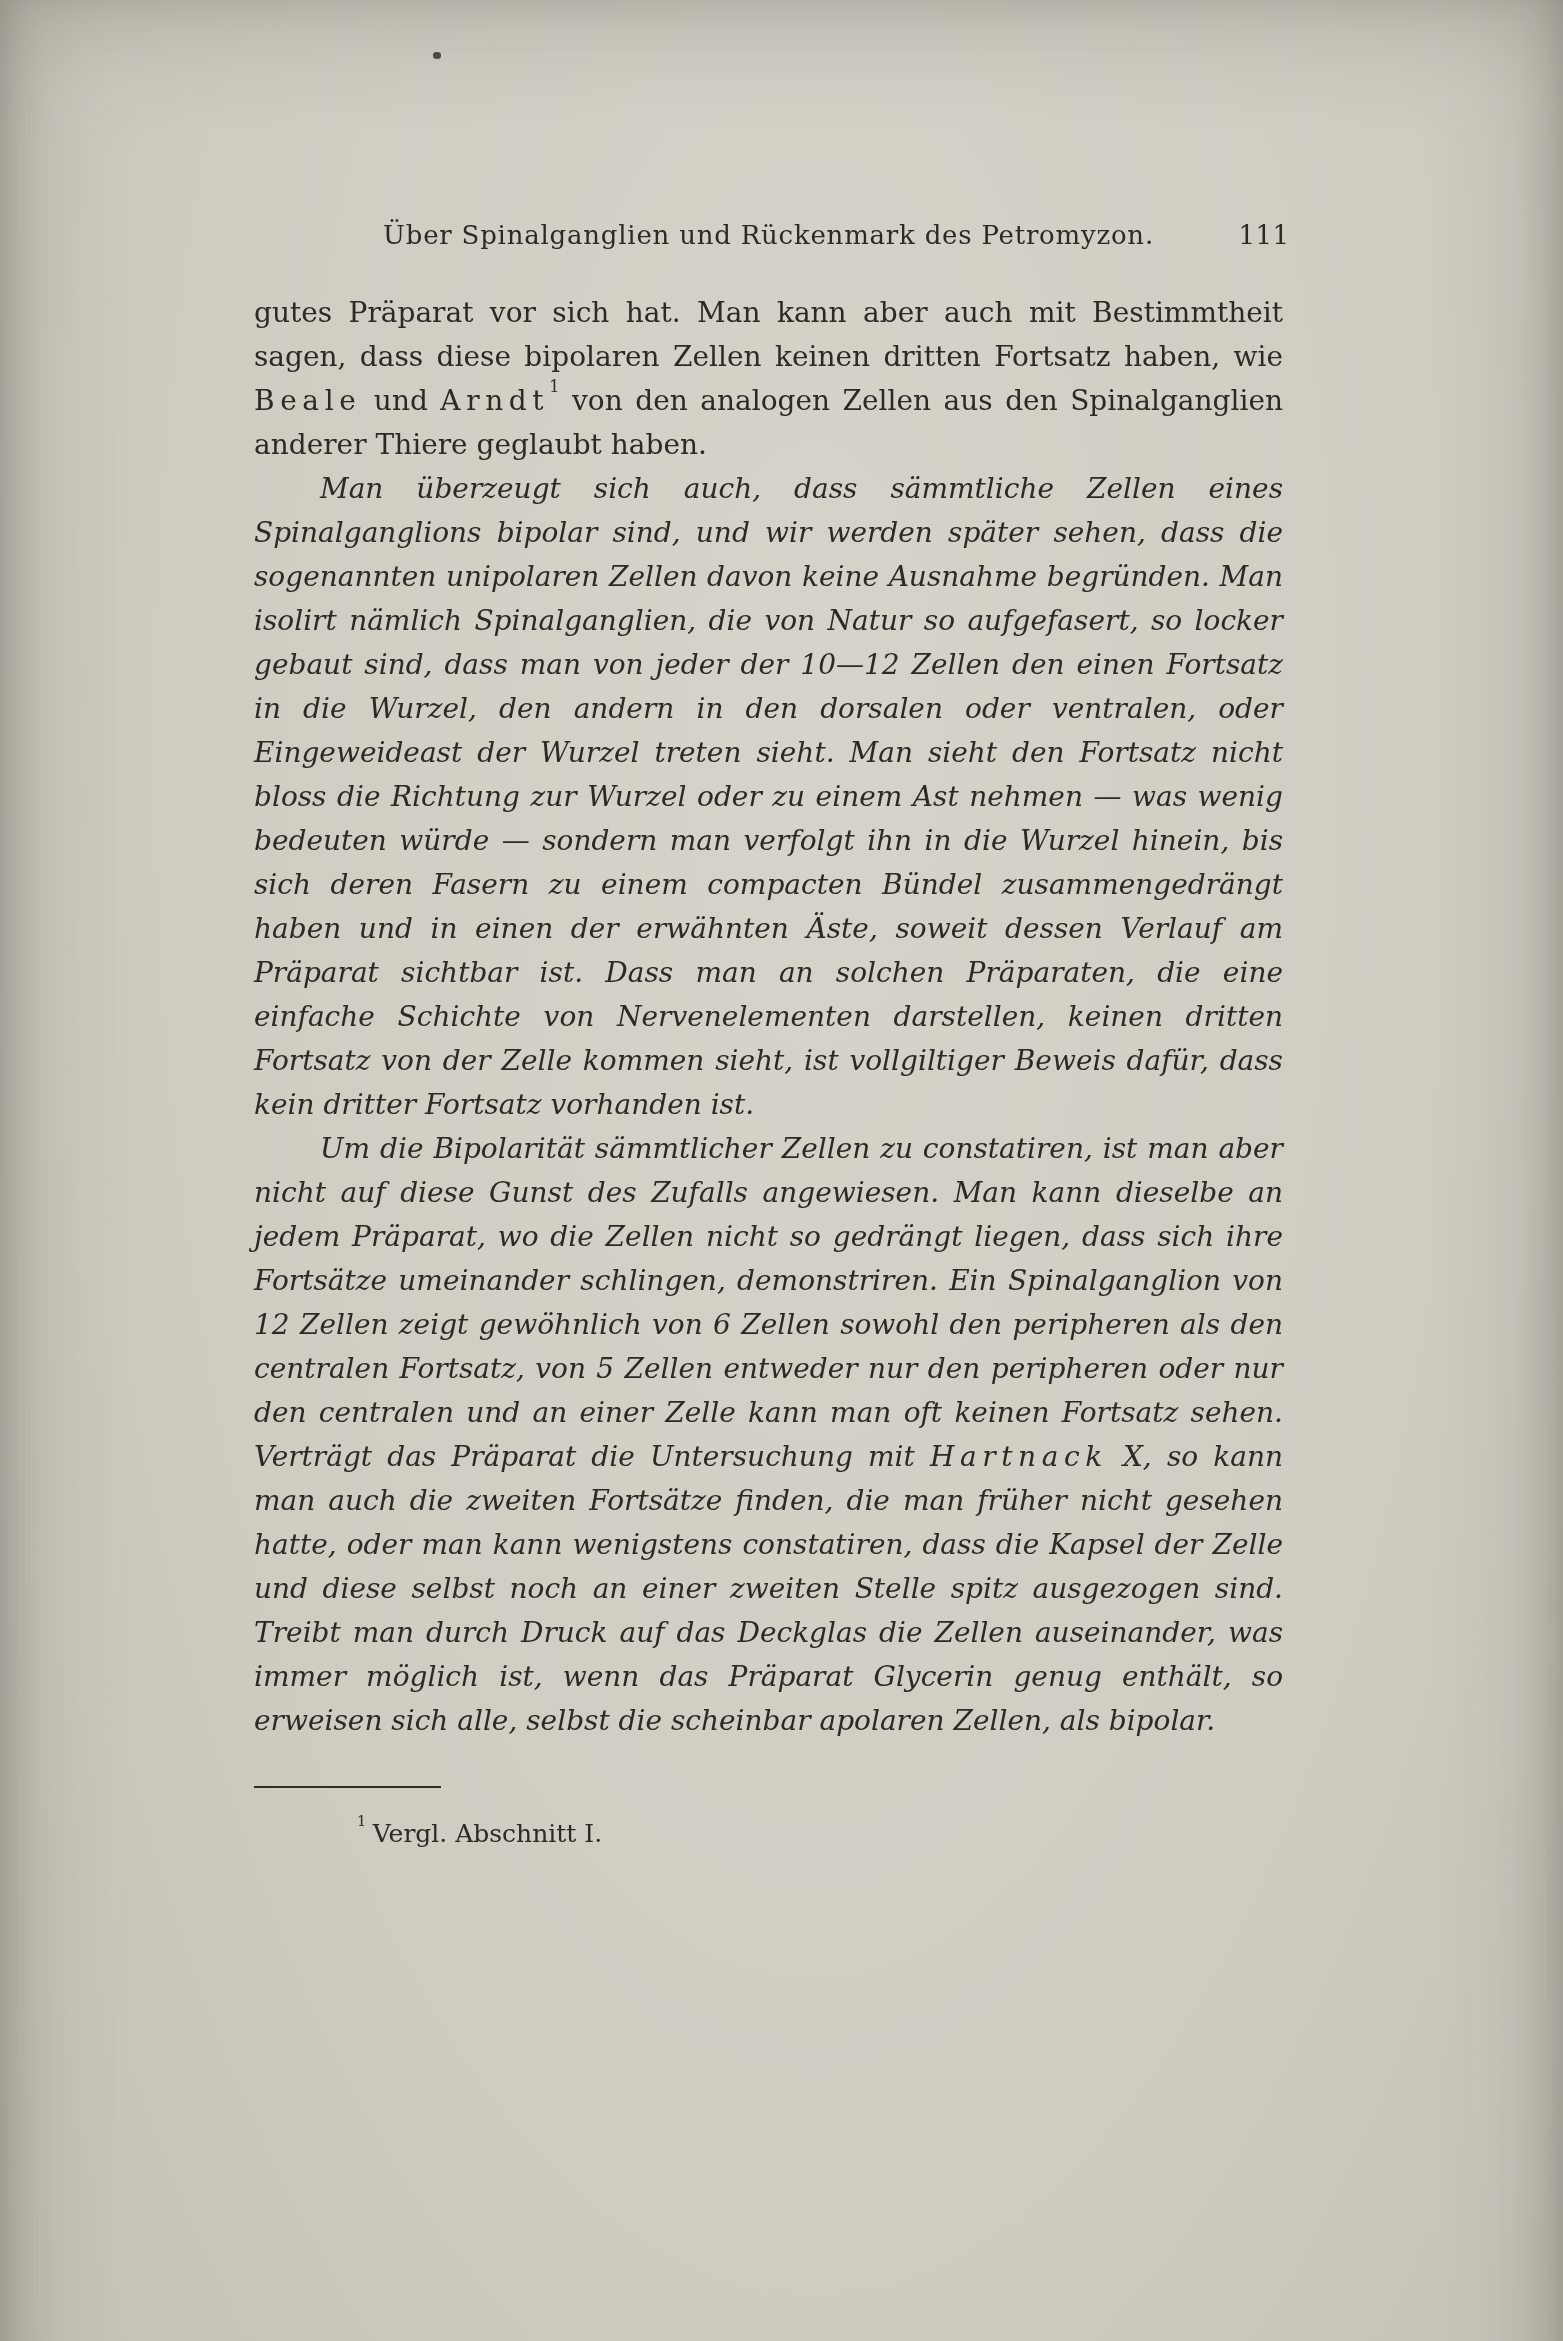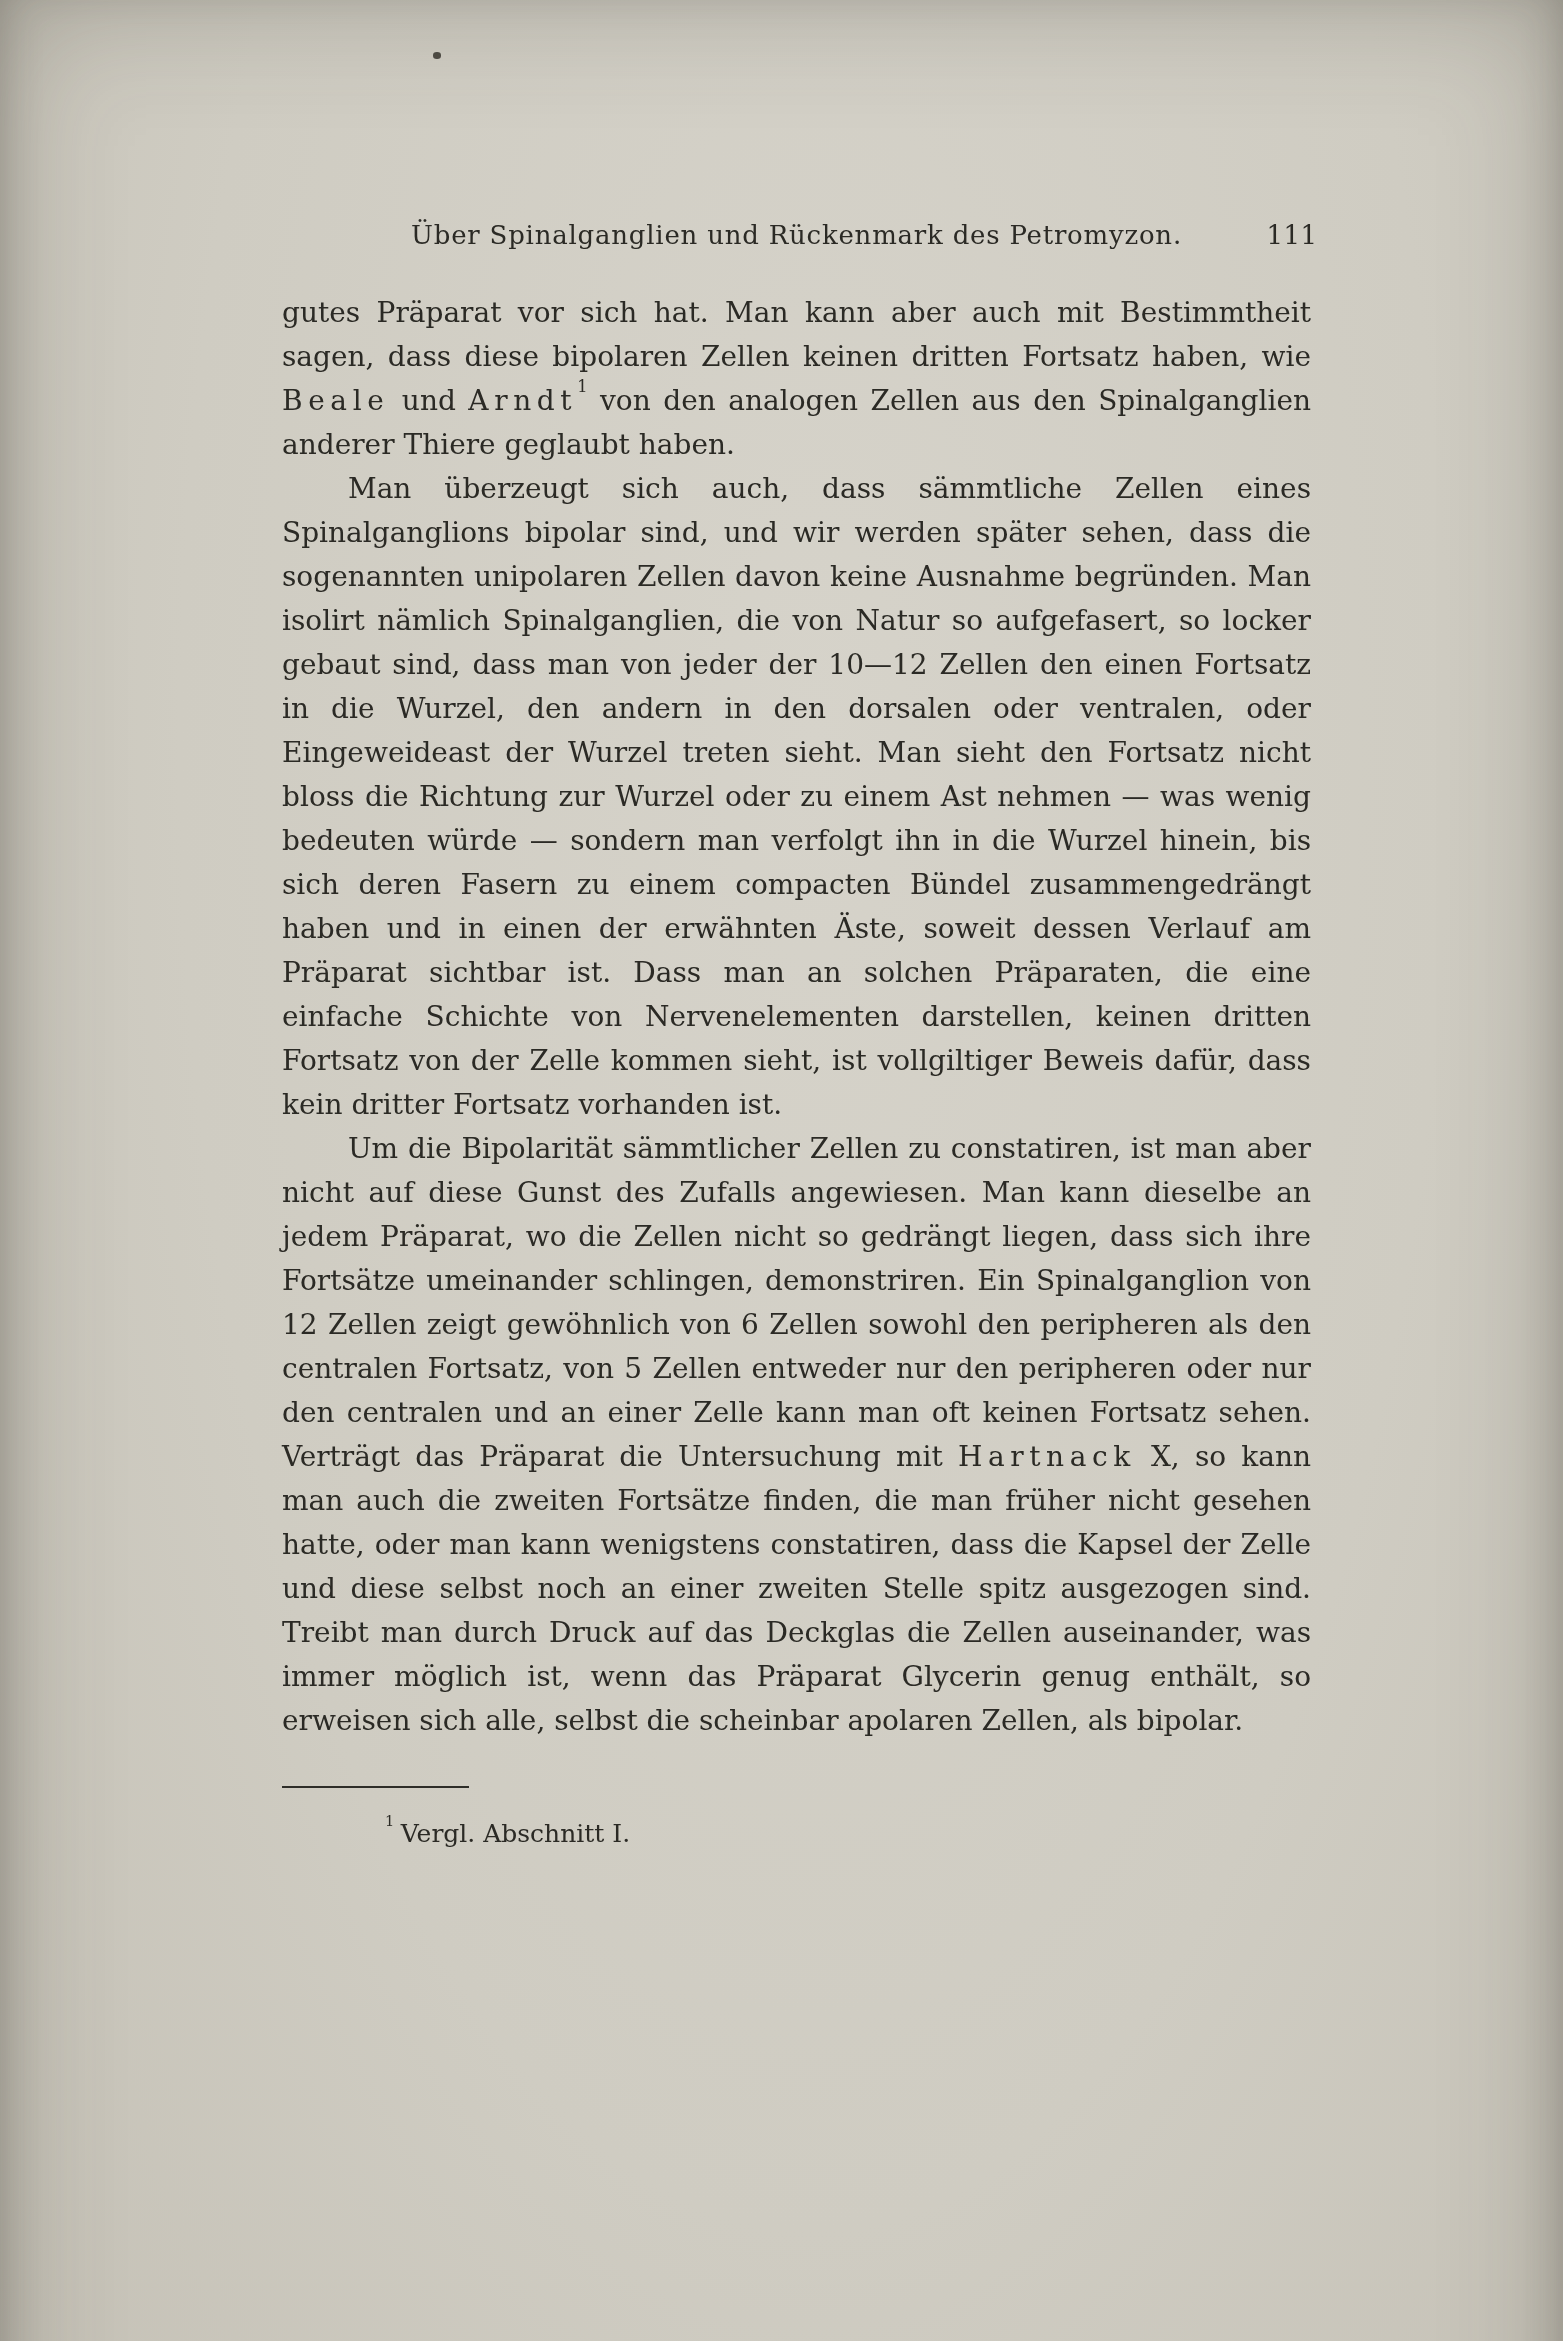"Über Spinalganglien und Rückenmark des" .content { left: 282px -> 254px }
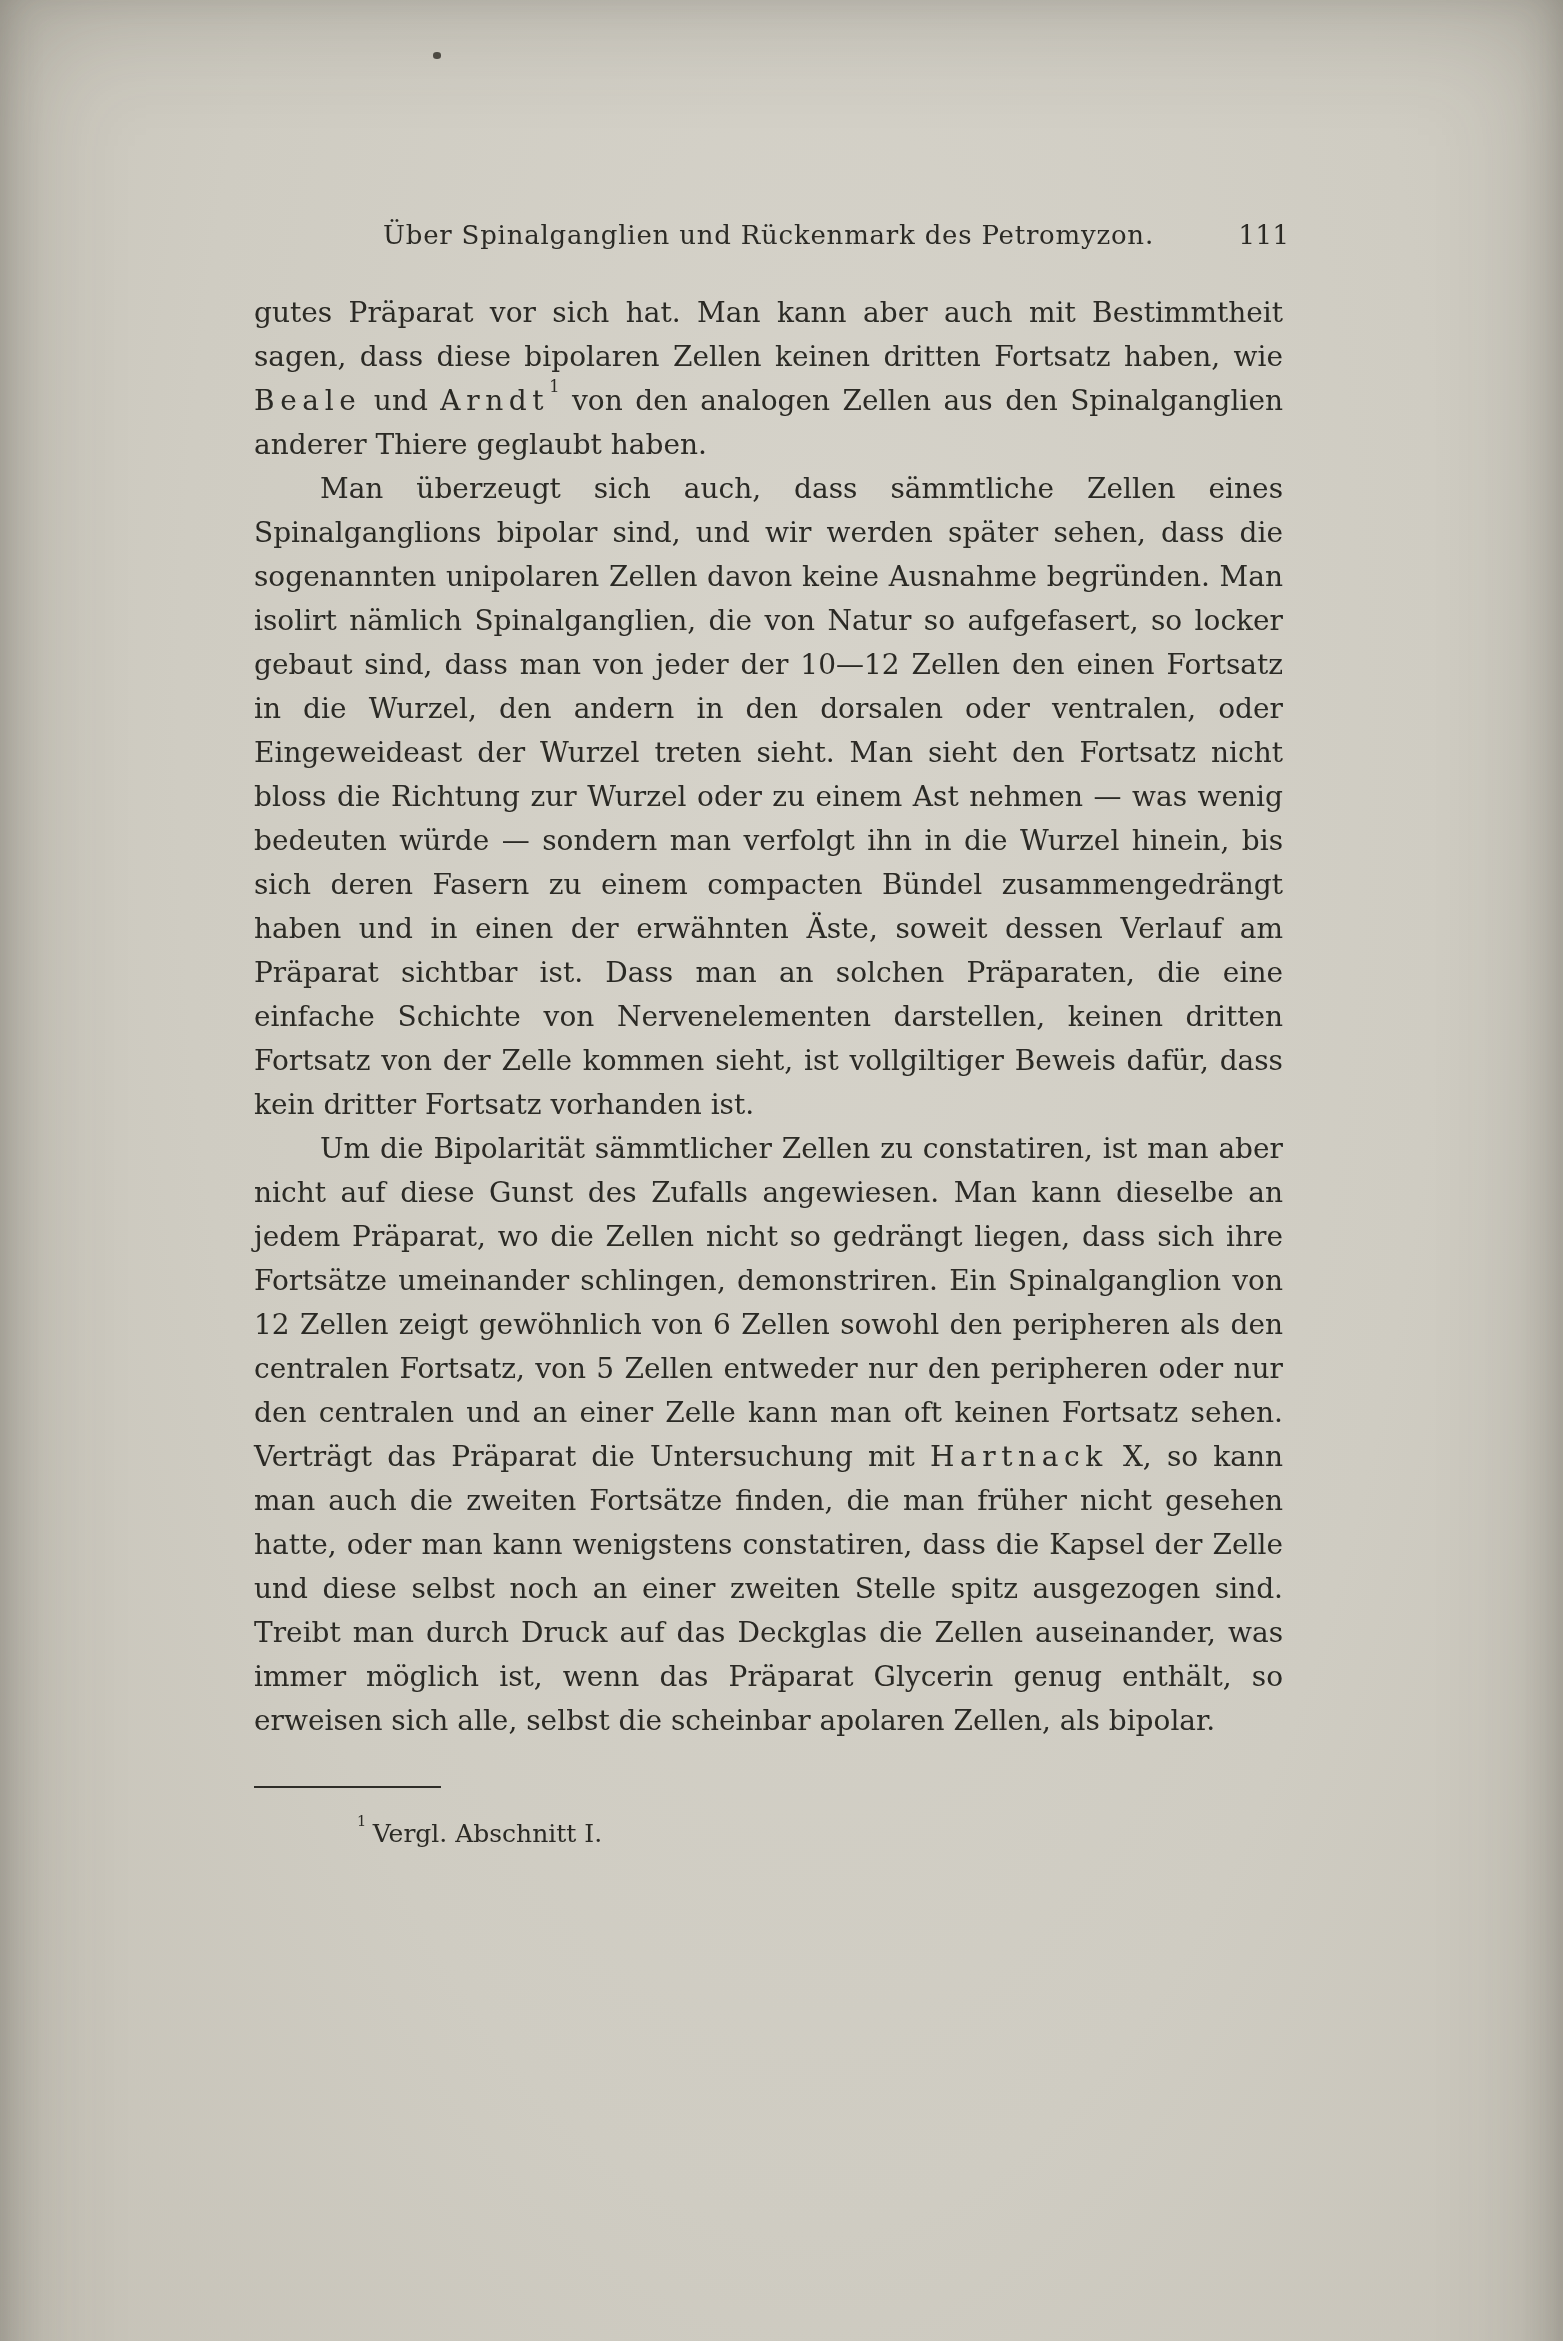"Man überzeugt sich auch, dass" .text-block p.indent { font-style: none -> italic }
